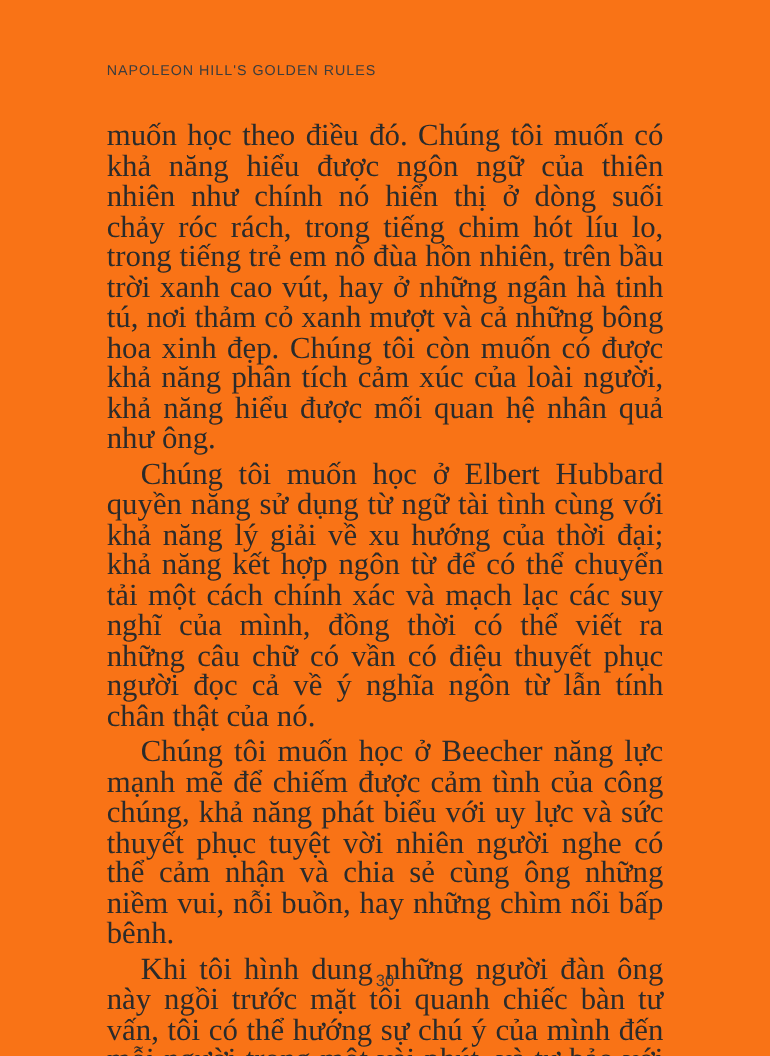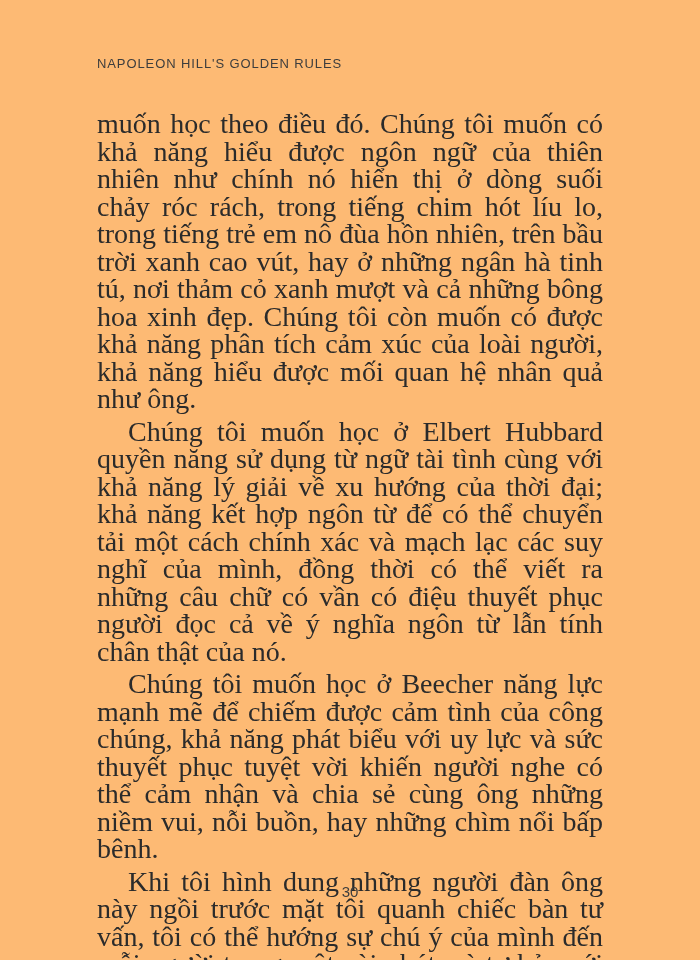"NAPOLEON HILL'S GOLDEN RULES" .page { background: #fdba74 -> #f97316 }
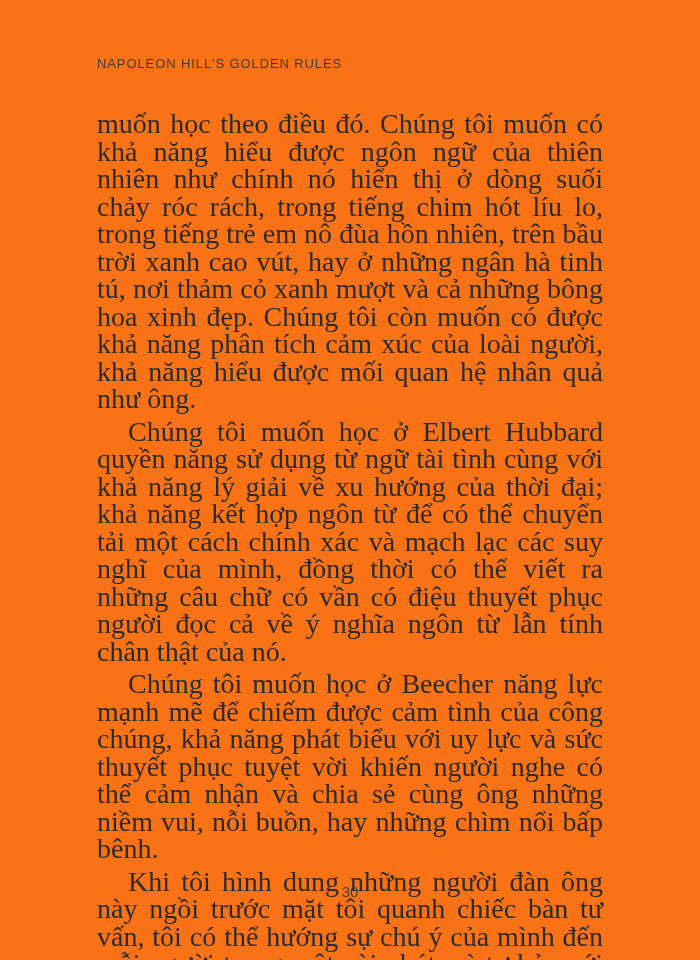"Chúng tôi muốn học ở Beecher" p { text: khiến -> nhiên }
